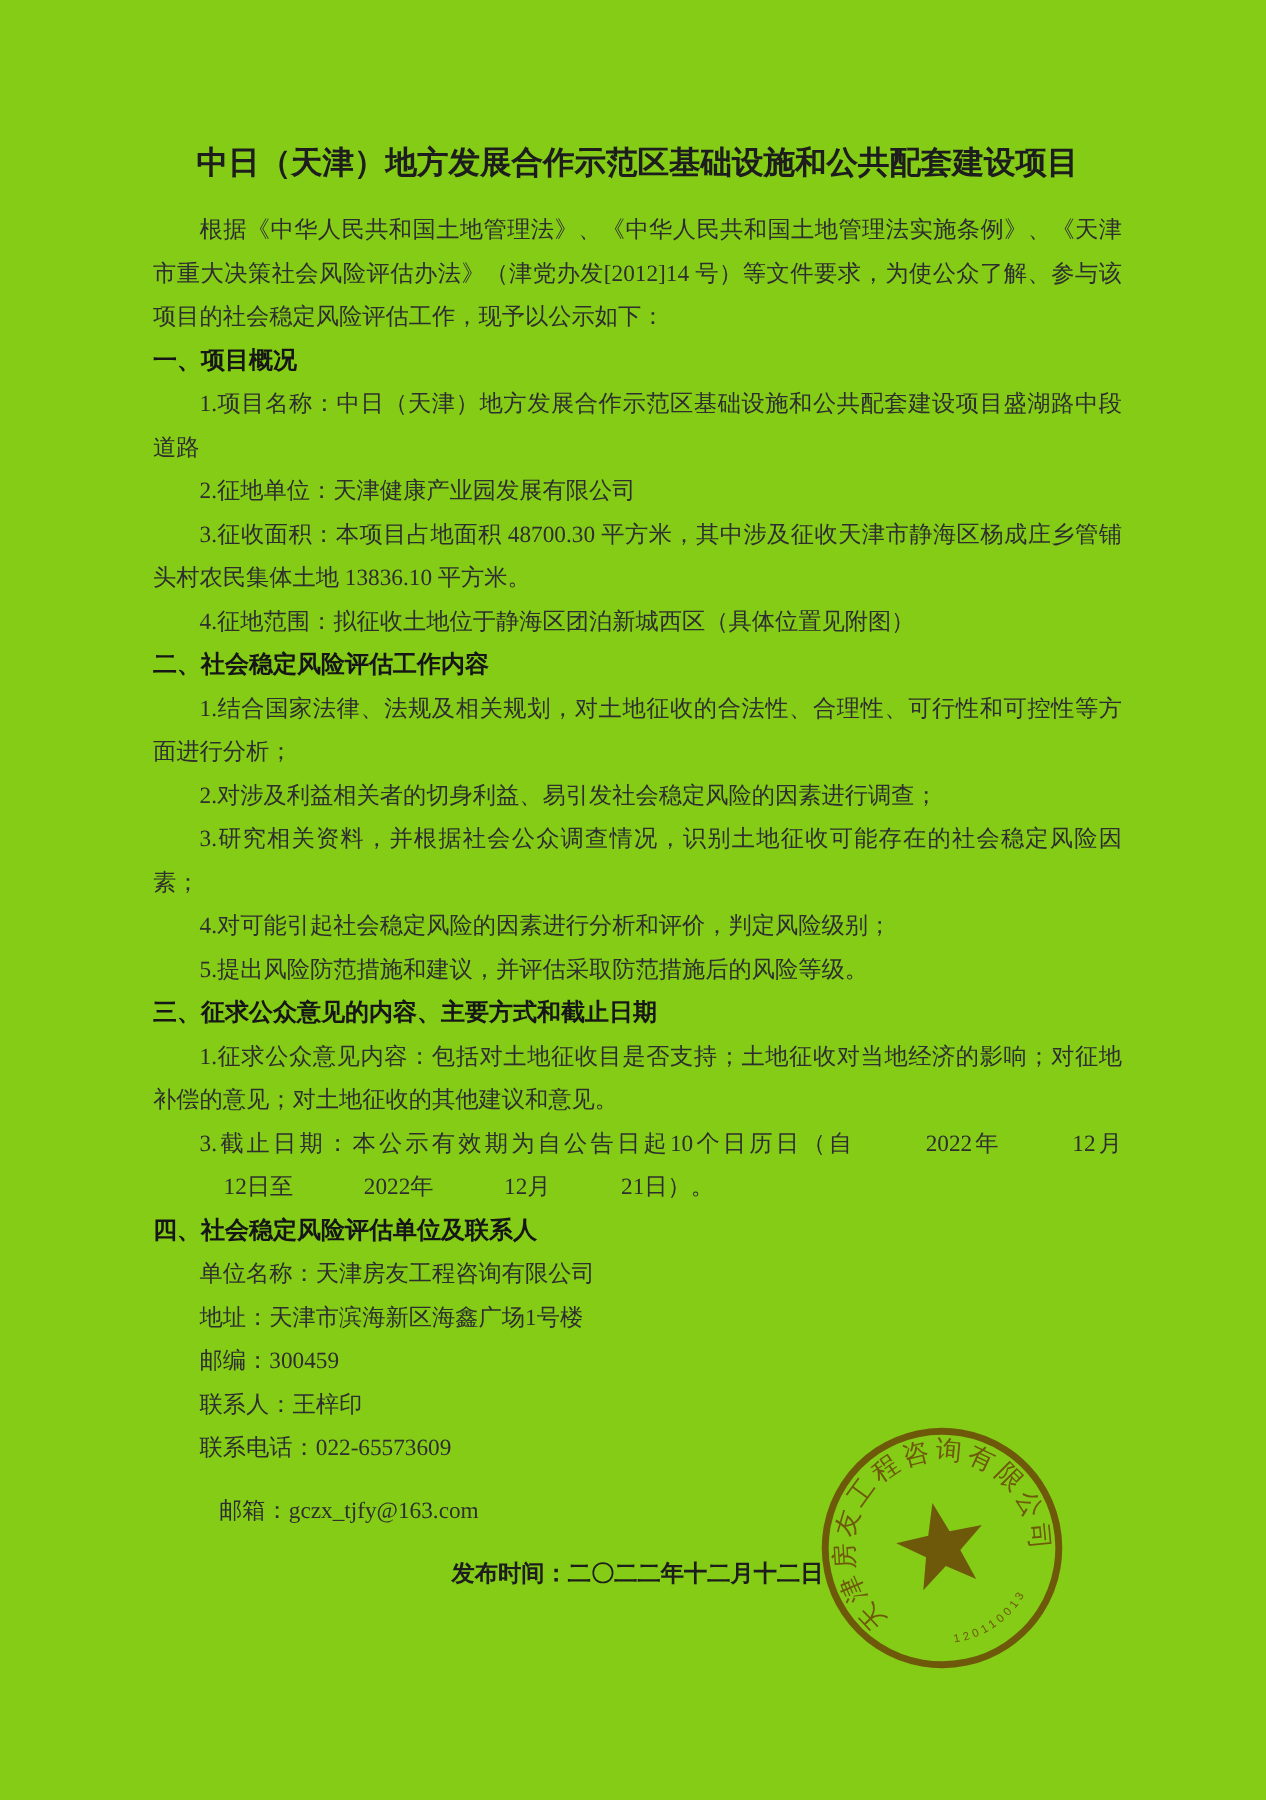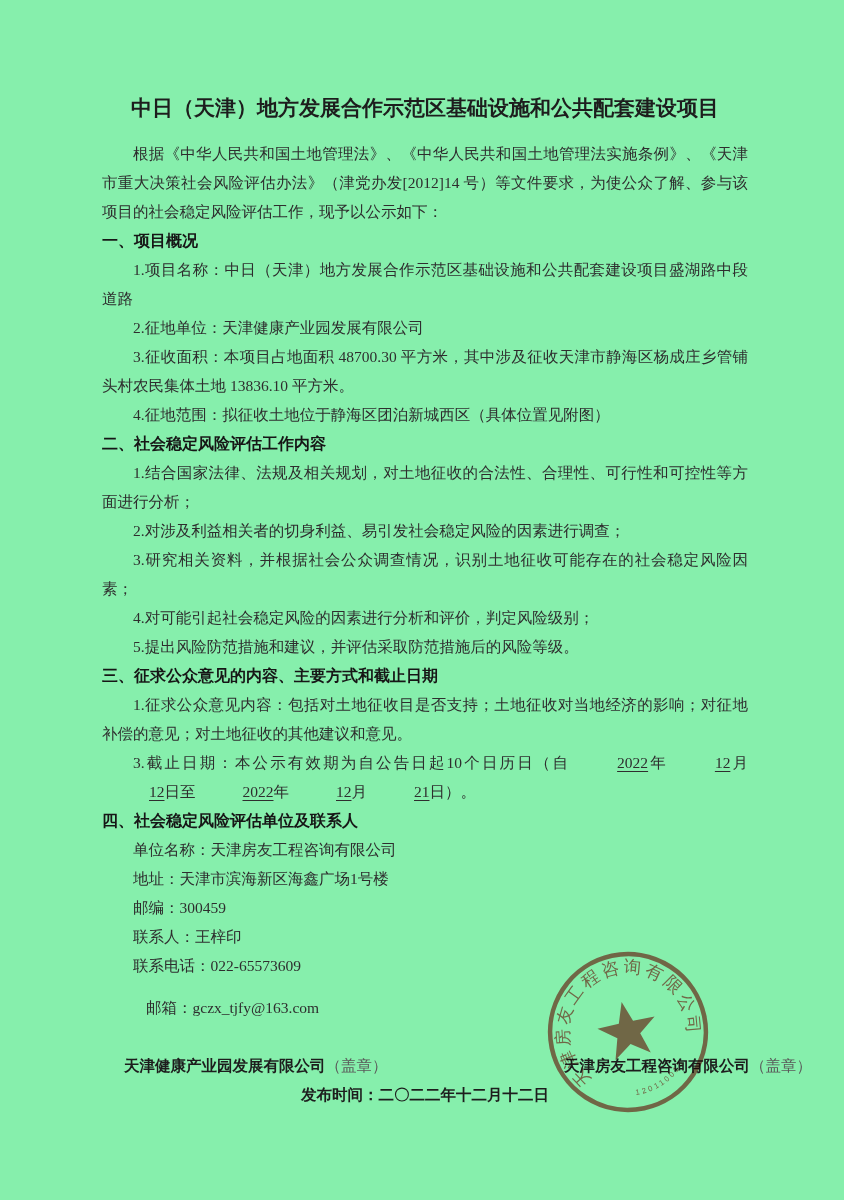"中日（天津）地方发展合作示范区基础设施和公共配套建设项目" .page { background: #86efac -> #84cc16 }
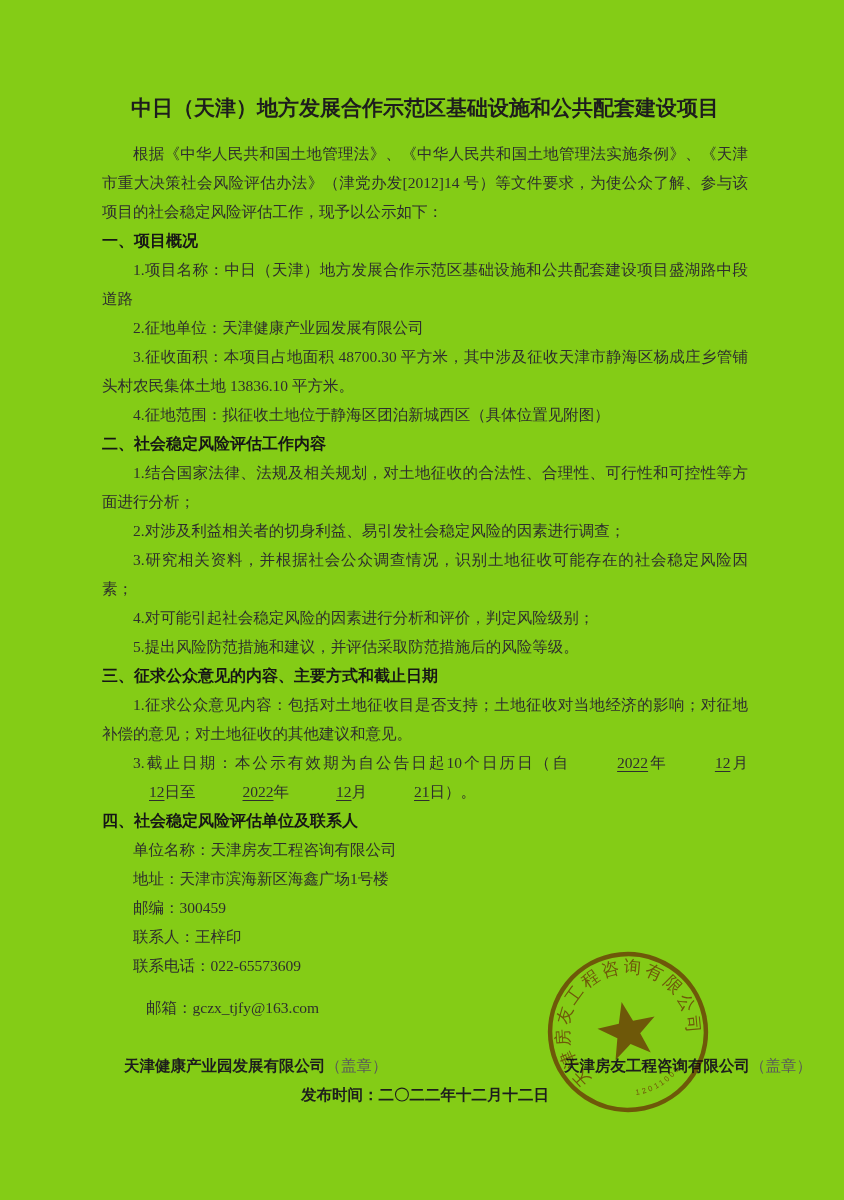"2022" .u { text-decoration: underline -> none }
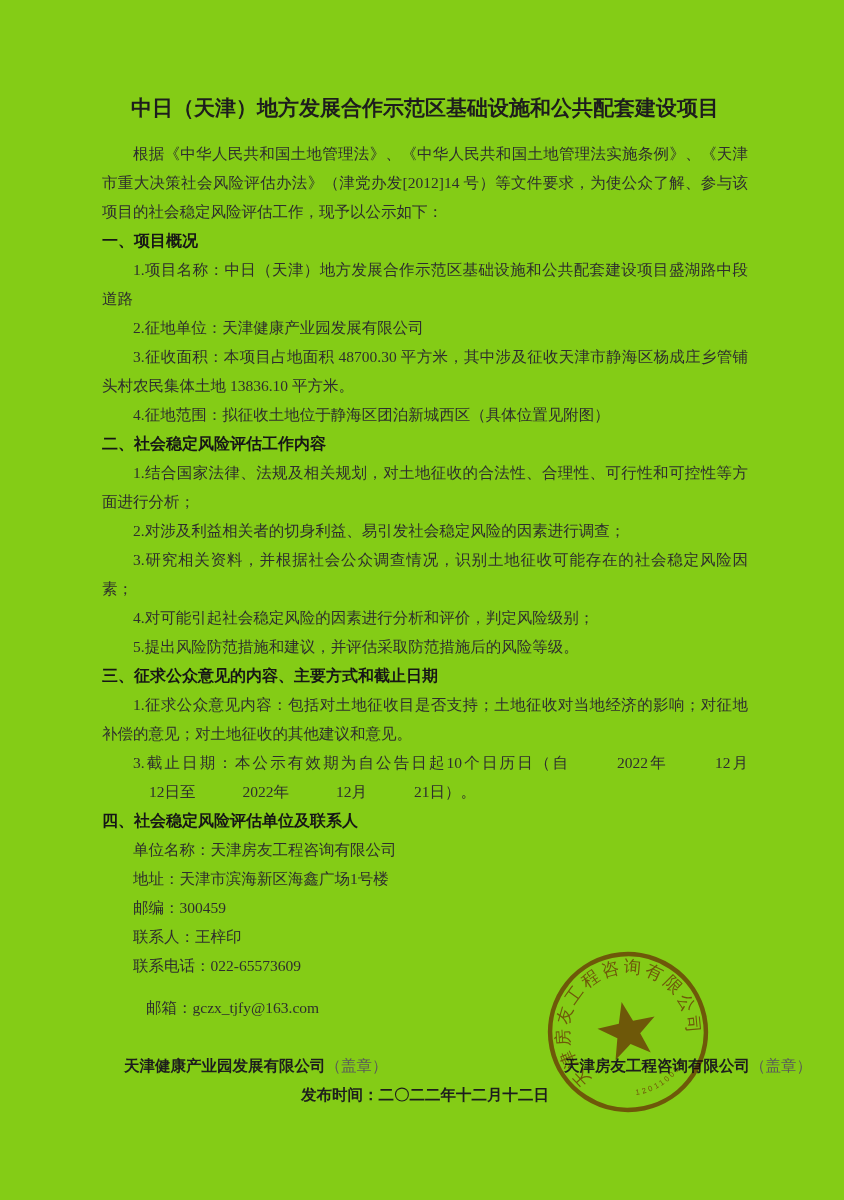"天津健康产业园发展有限公司（盖章）" div.sig-row { html: <div> <div><span>天津健康产业园发展有限公司</span><span>（盖章）</span></div> <div><span>天津房友工程咨询有限公司</span><span>（盖章）</span></div> </div> -> none }
